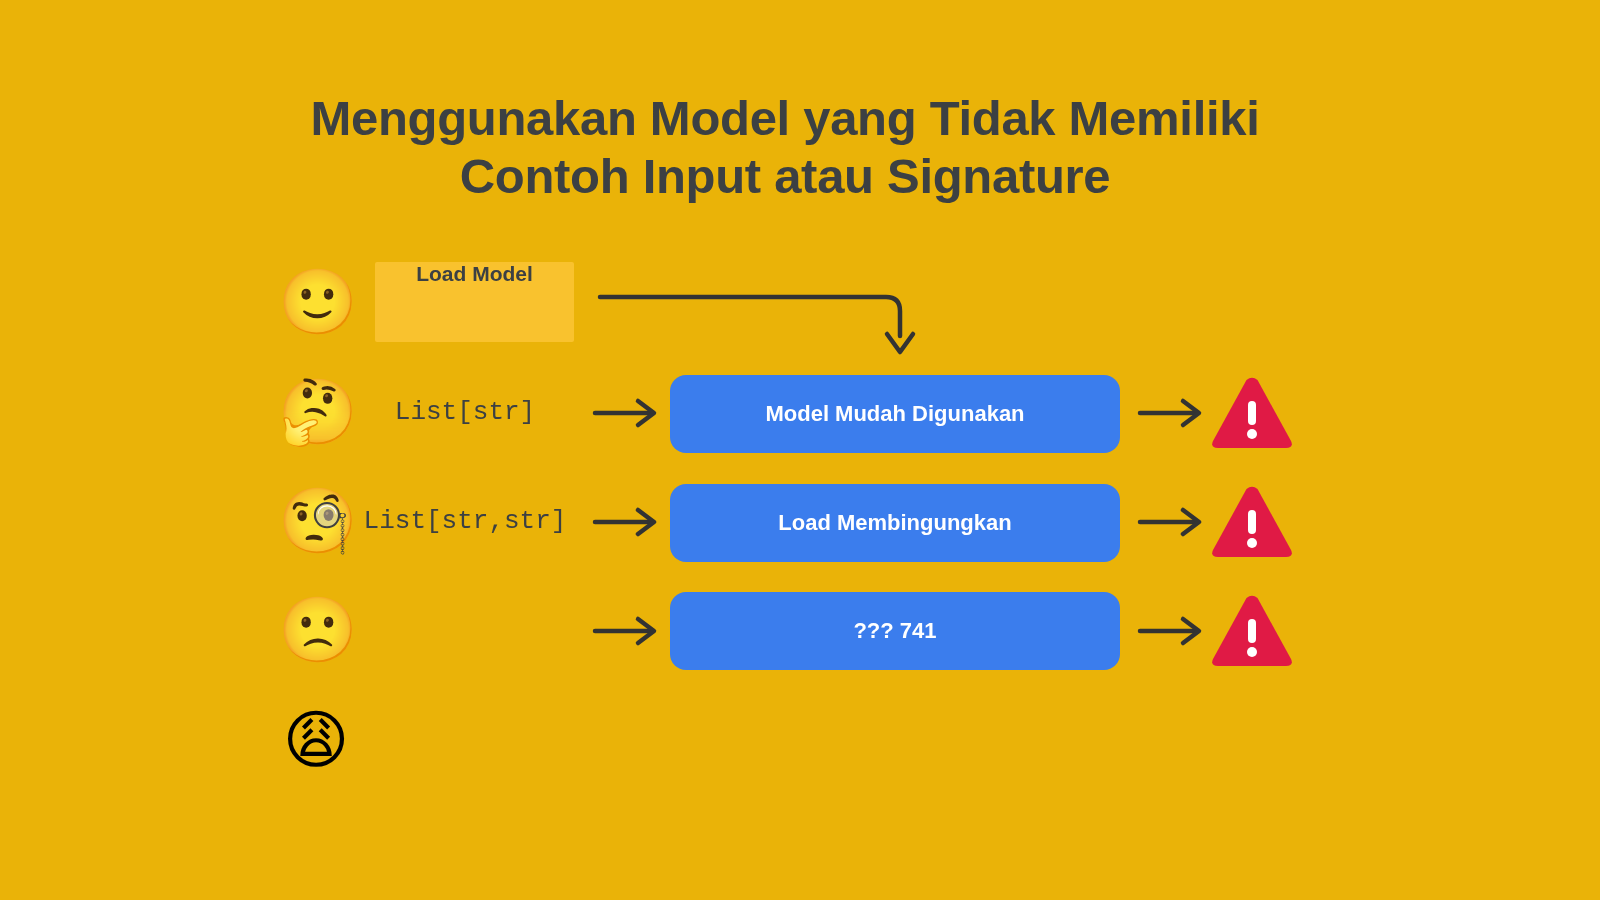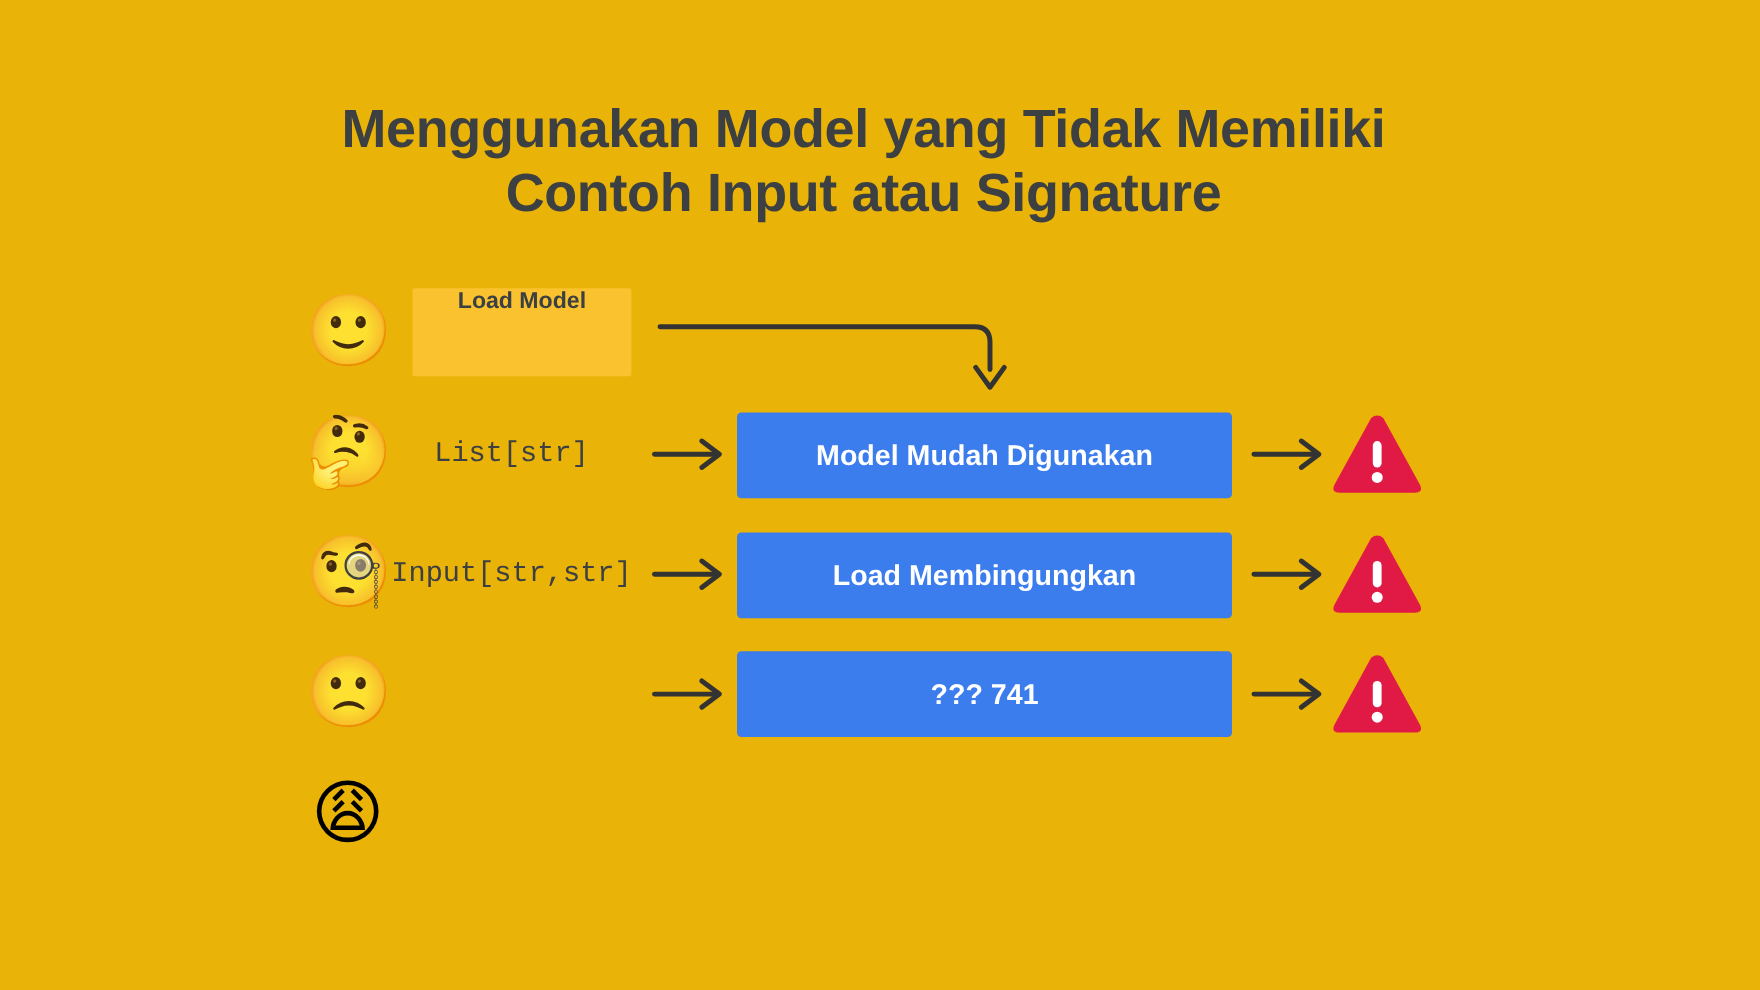"Model Mudah Digunakan" .blue-box { border-radius: 4px -> 16px; font-size: 26px -> 22px }
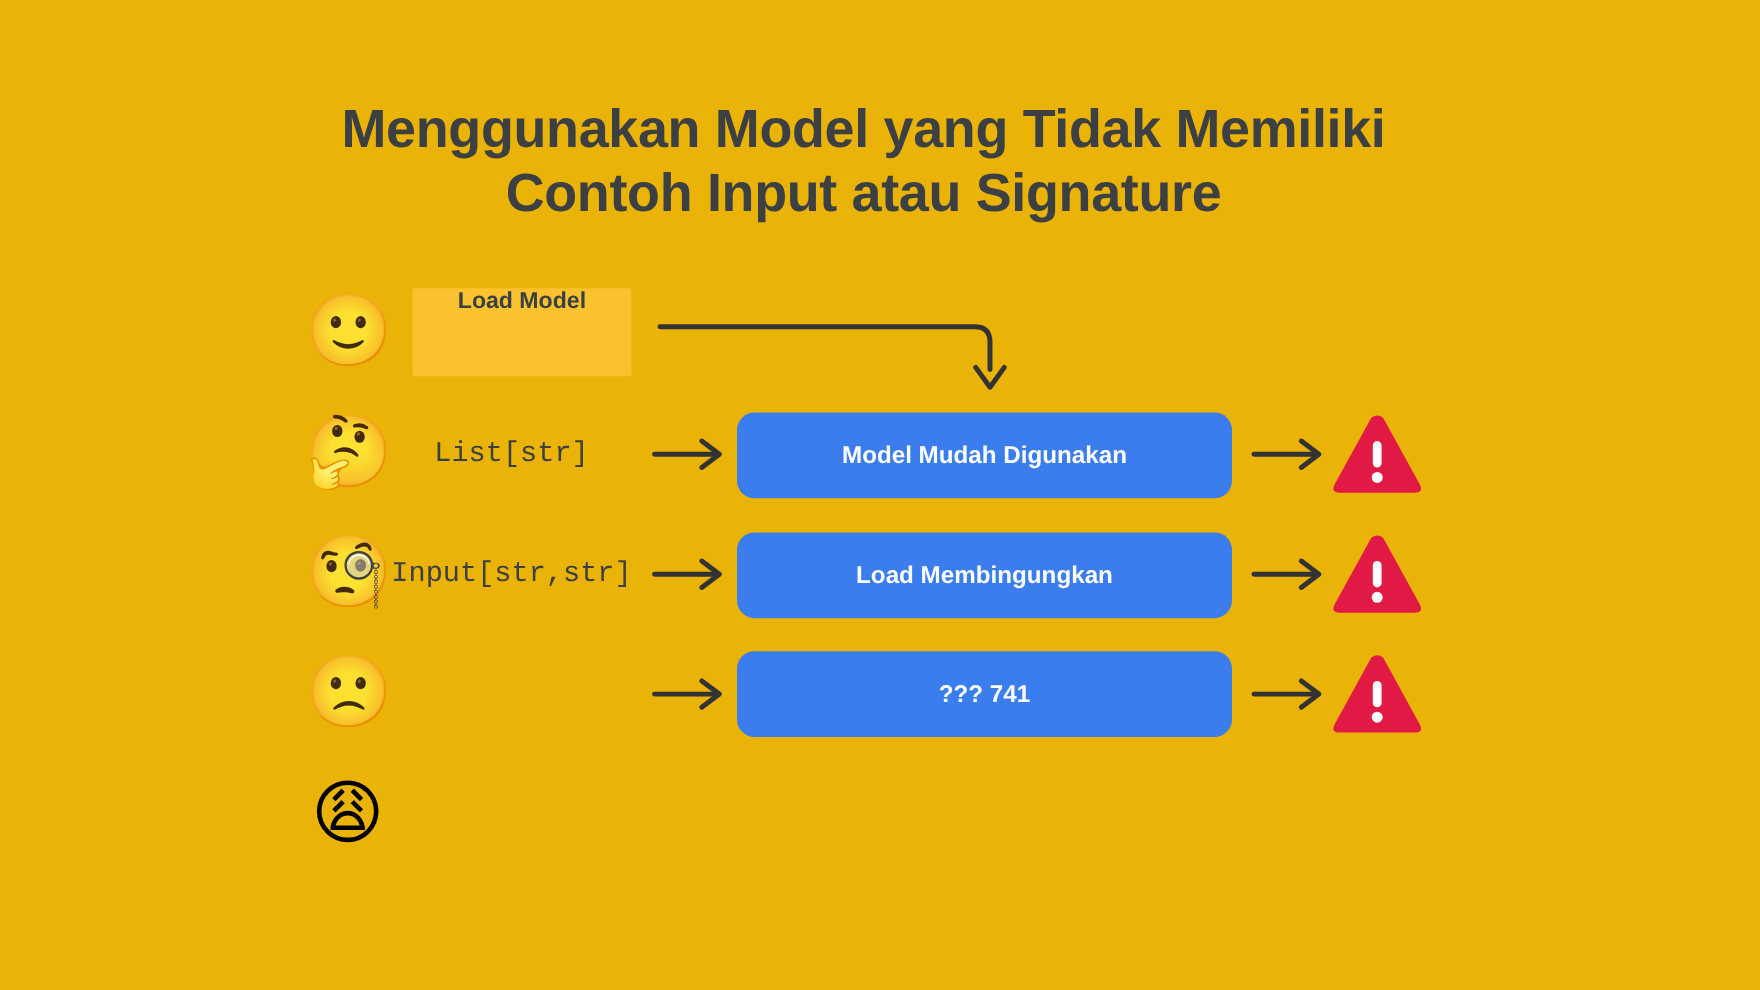"Input[str,str]" div.type-label { text: Input -> List }
